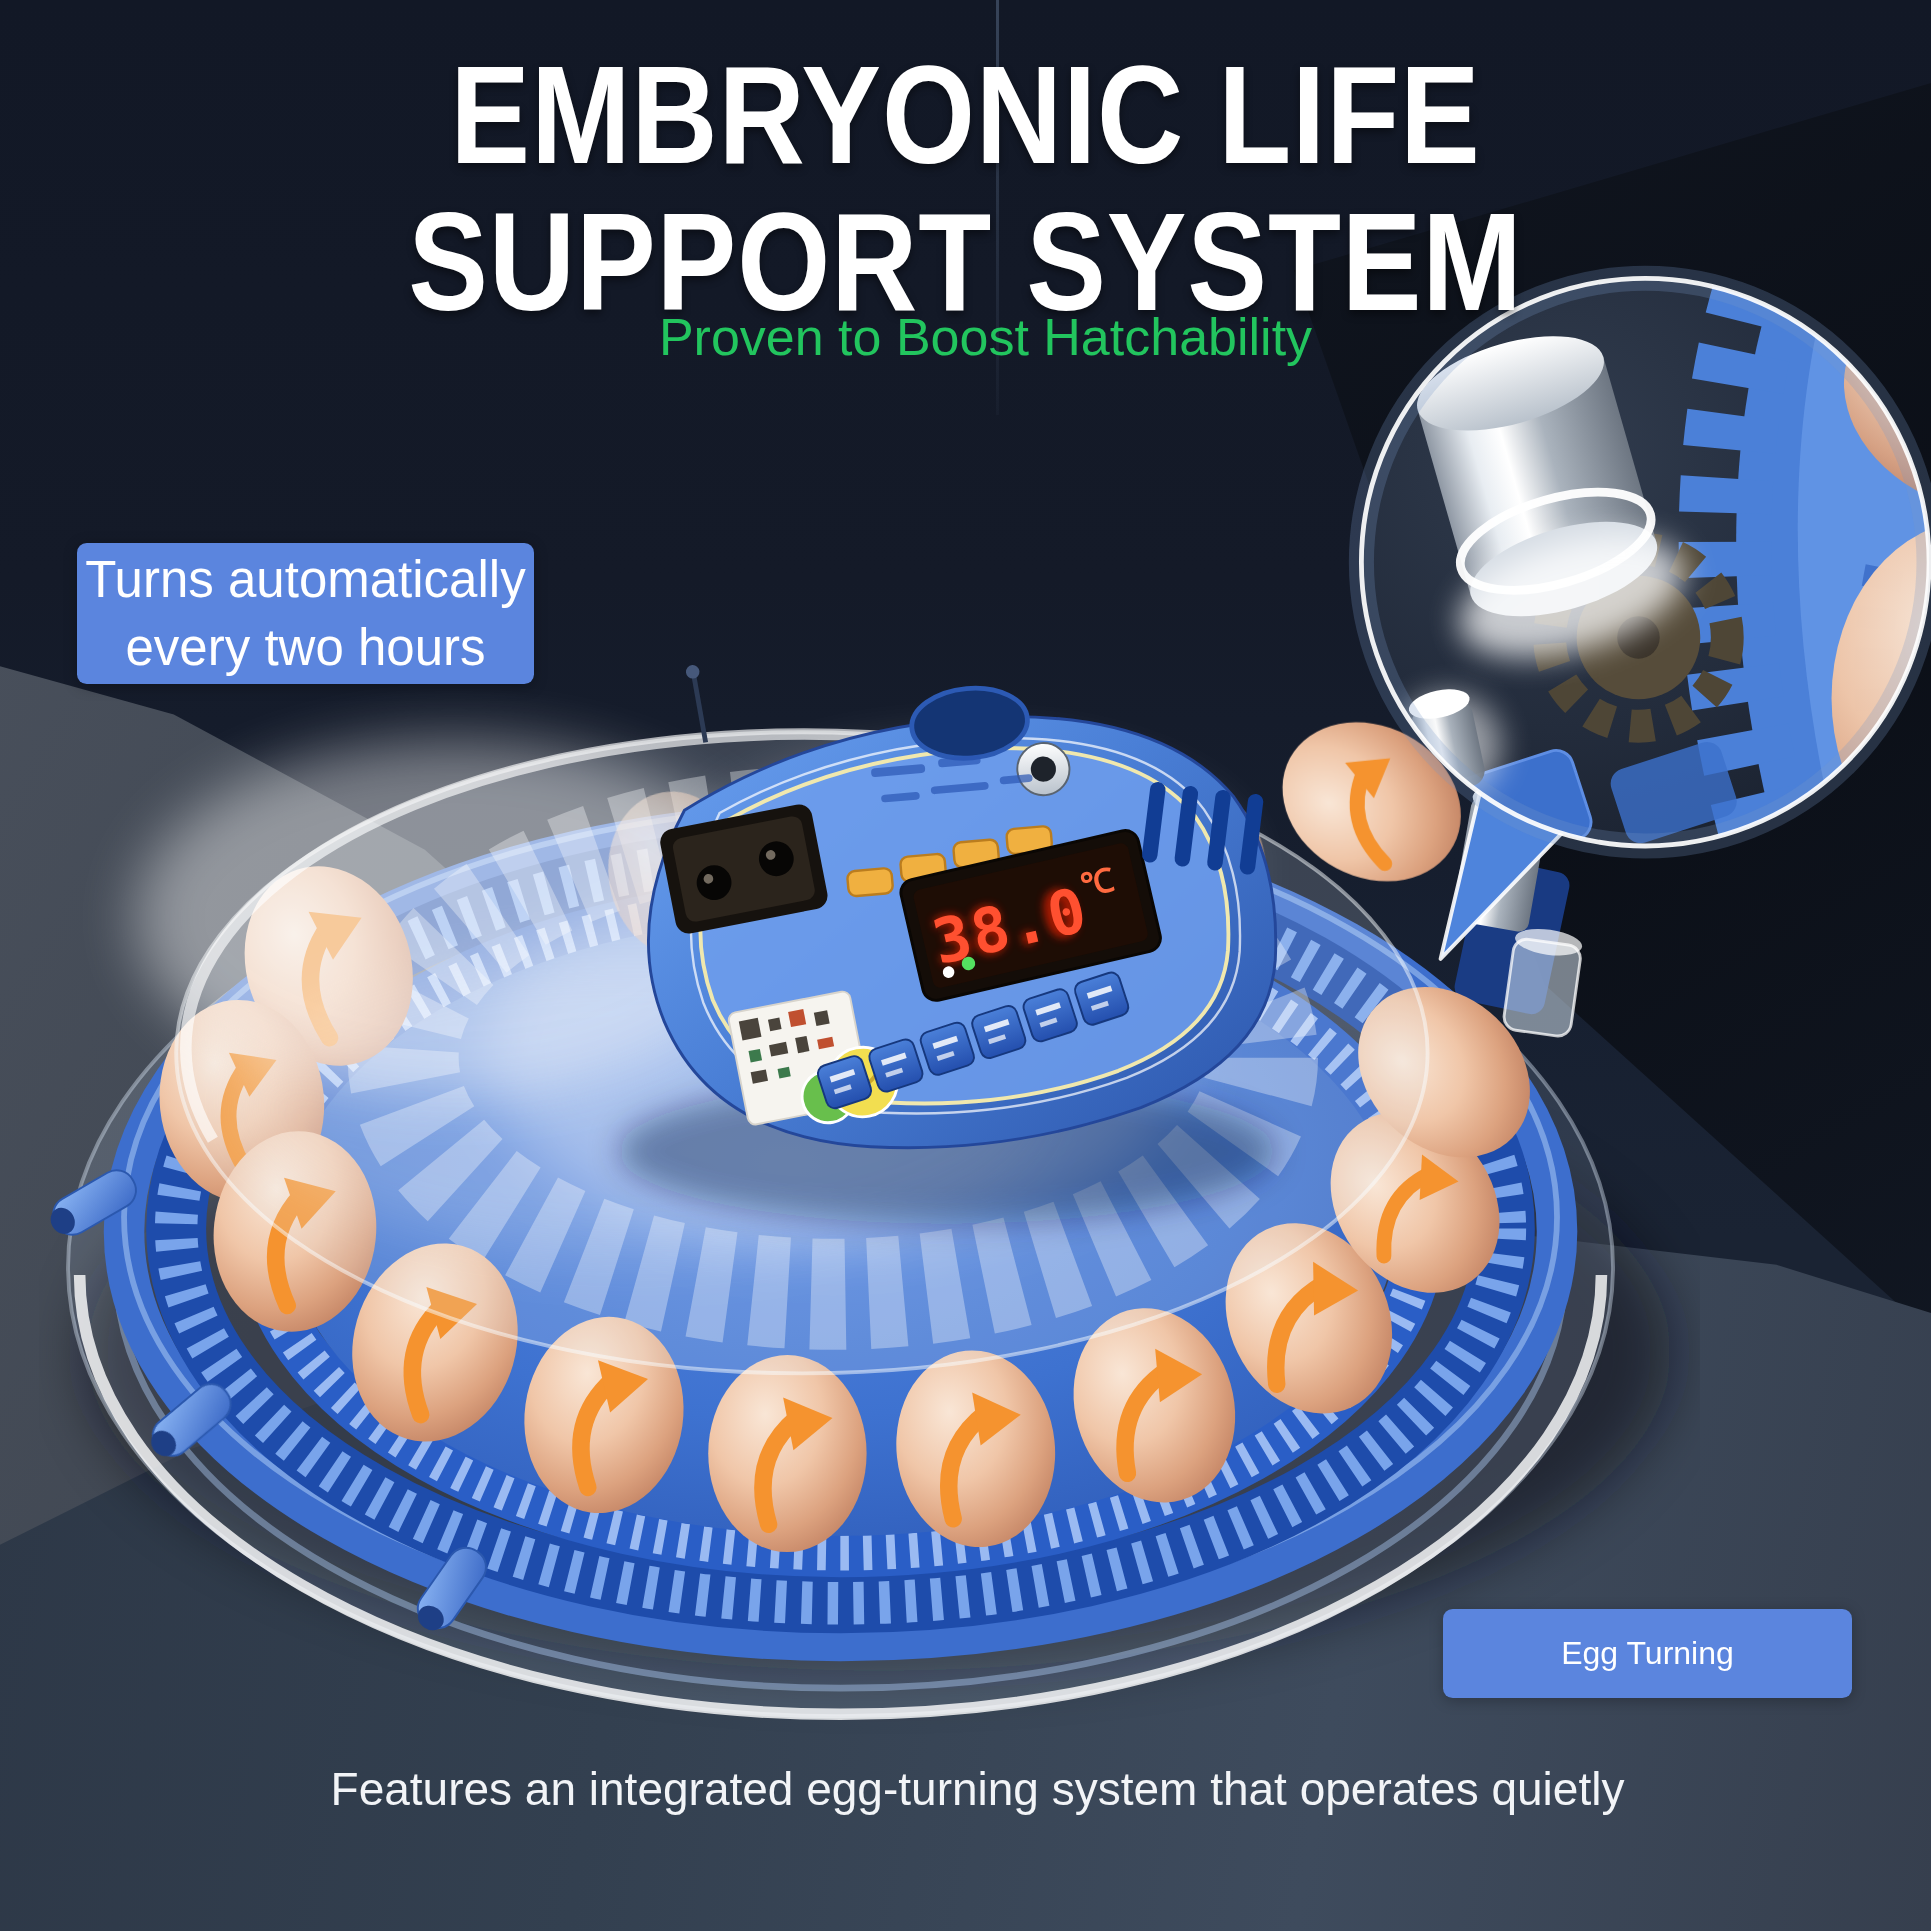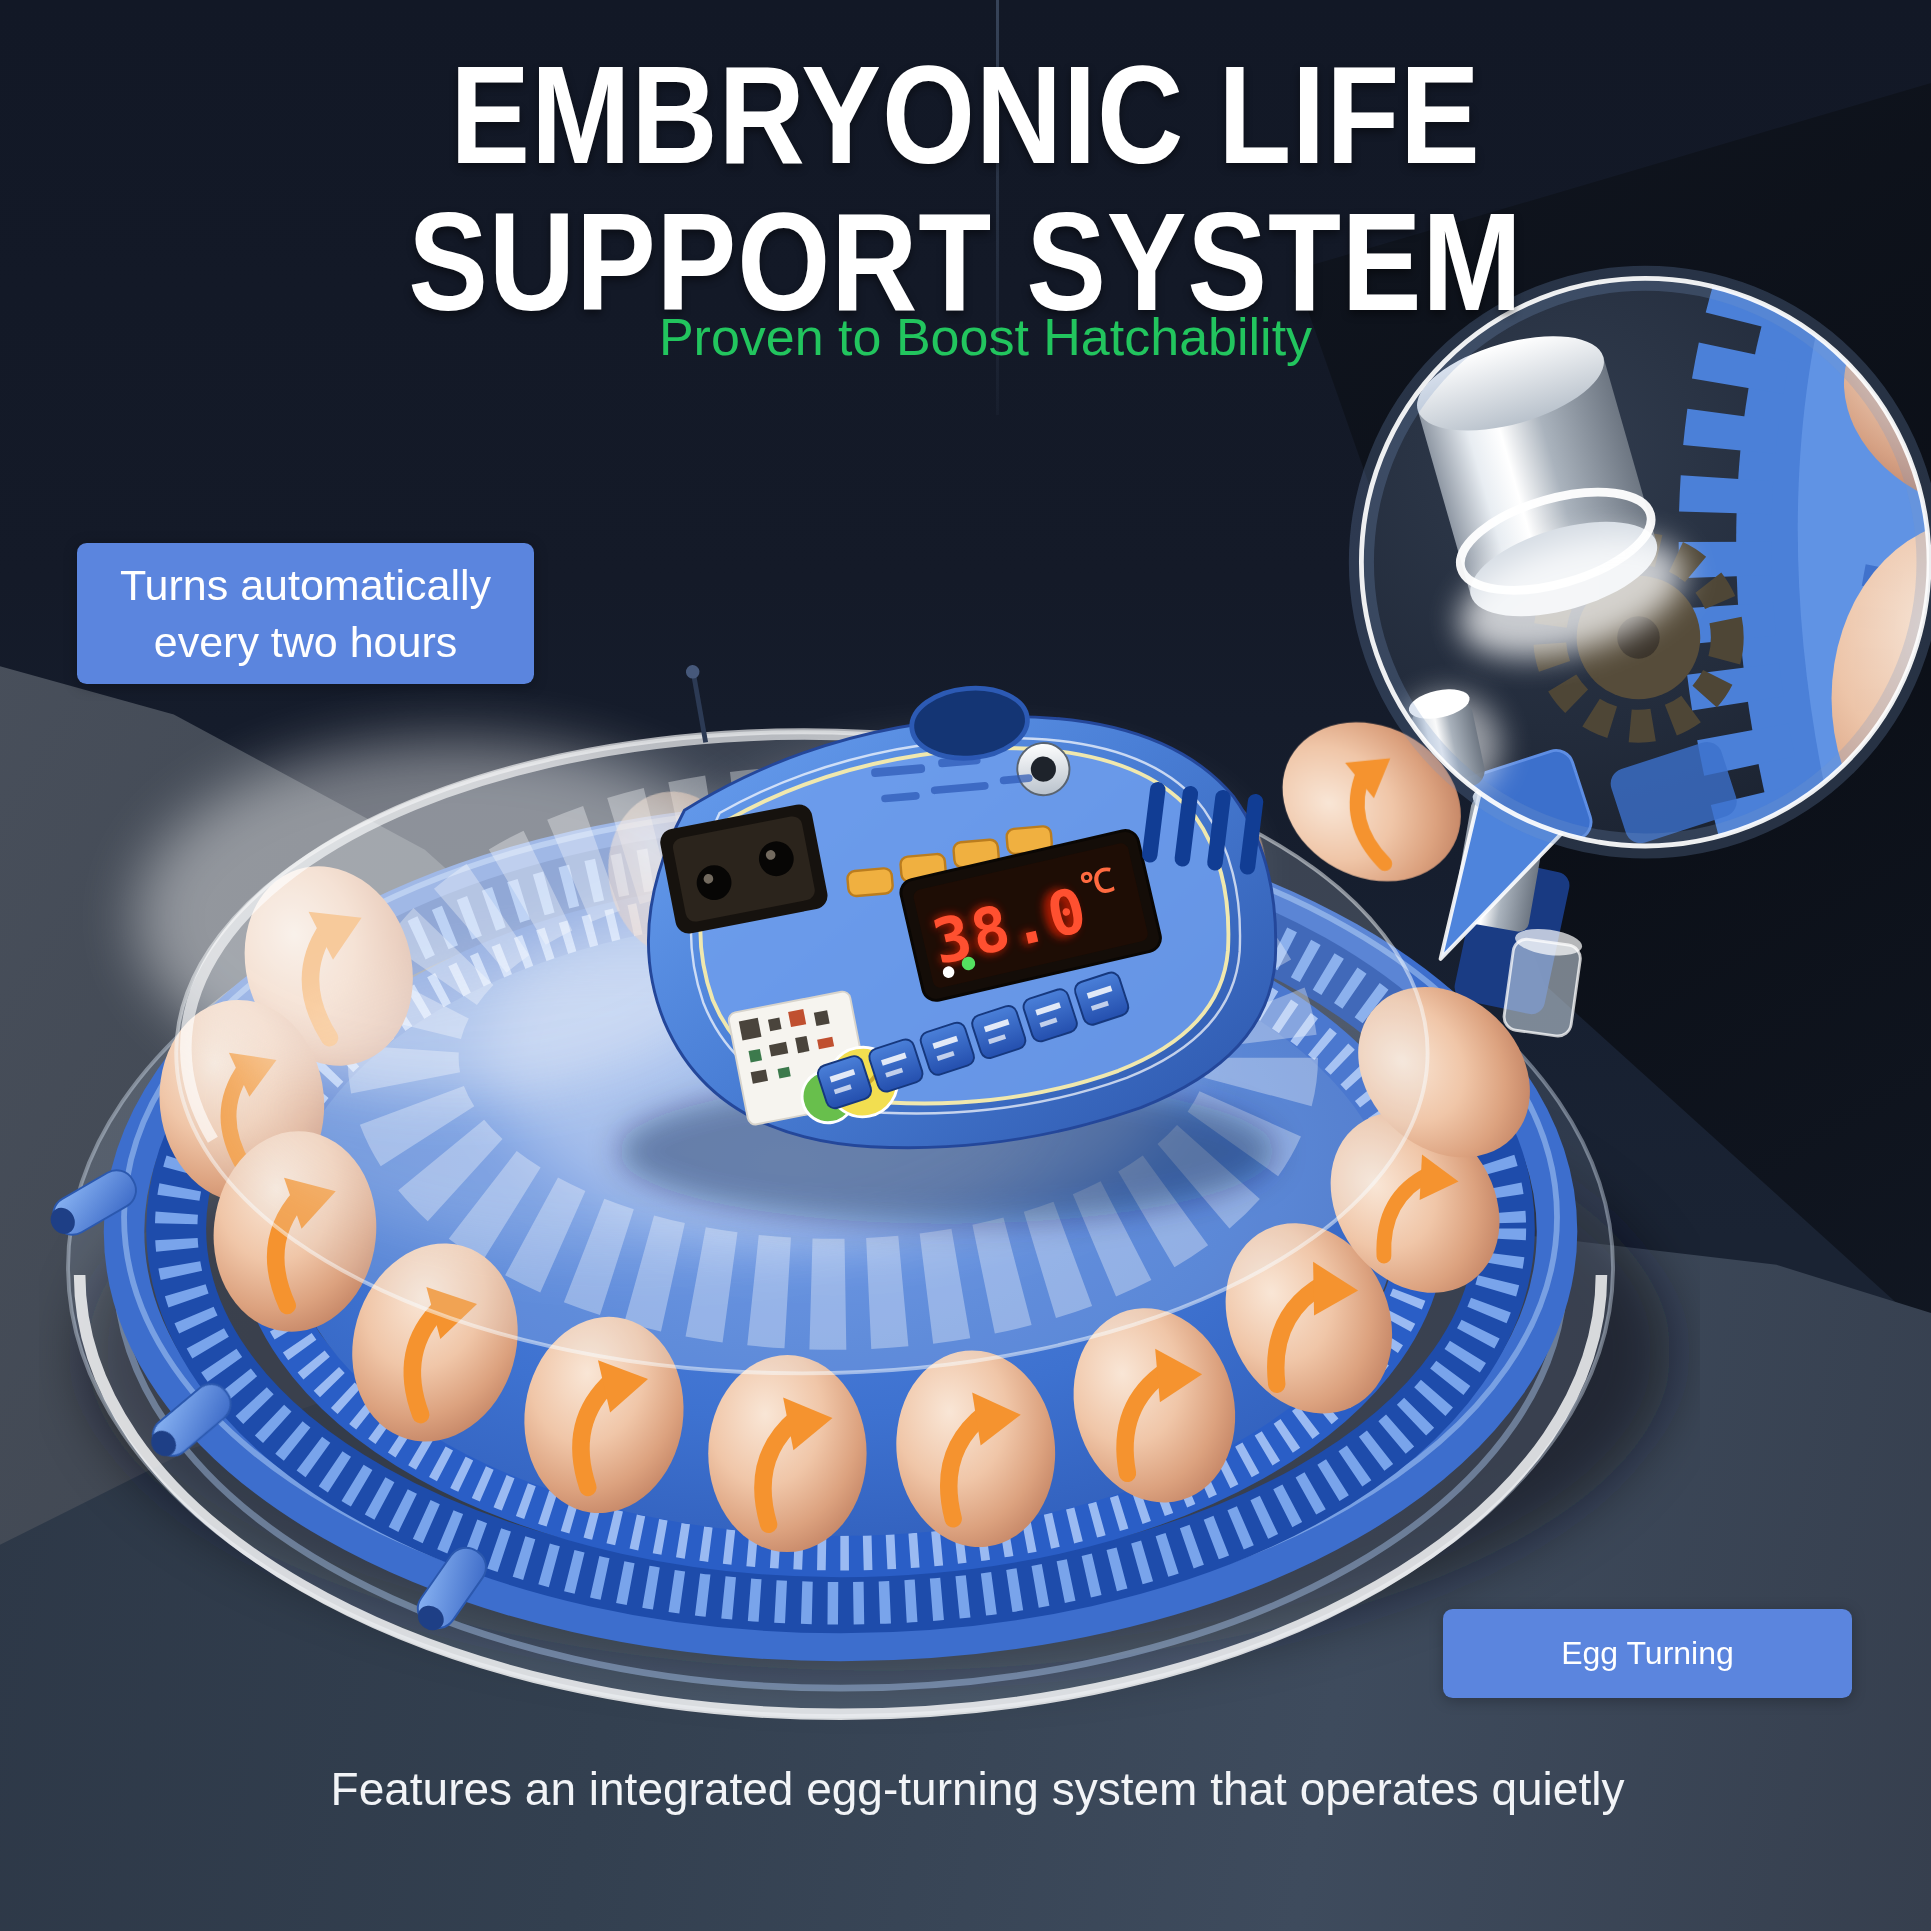"Turns automatically" .callout-left { font-size: 43px -> 51px }
